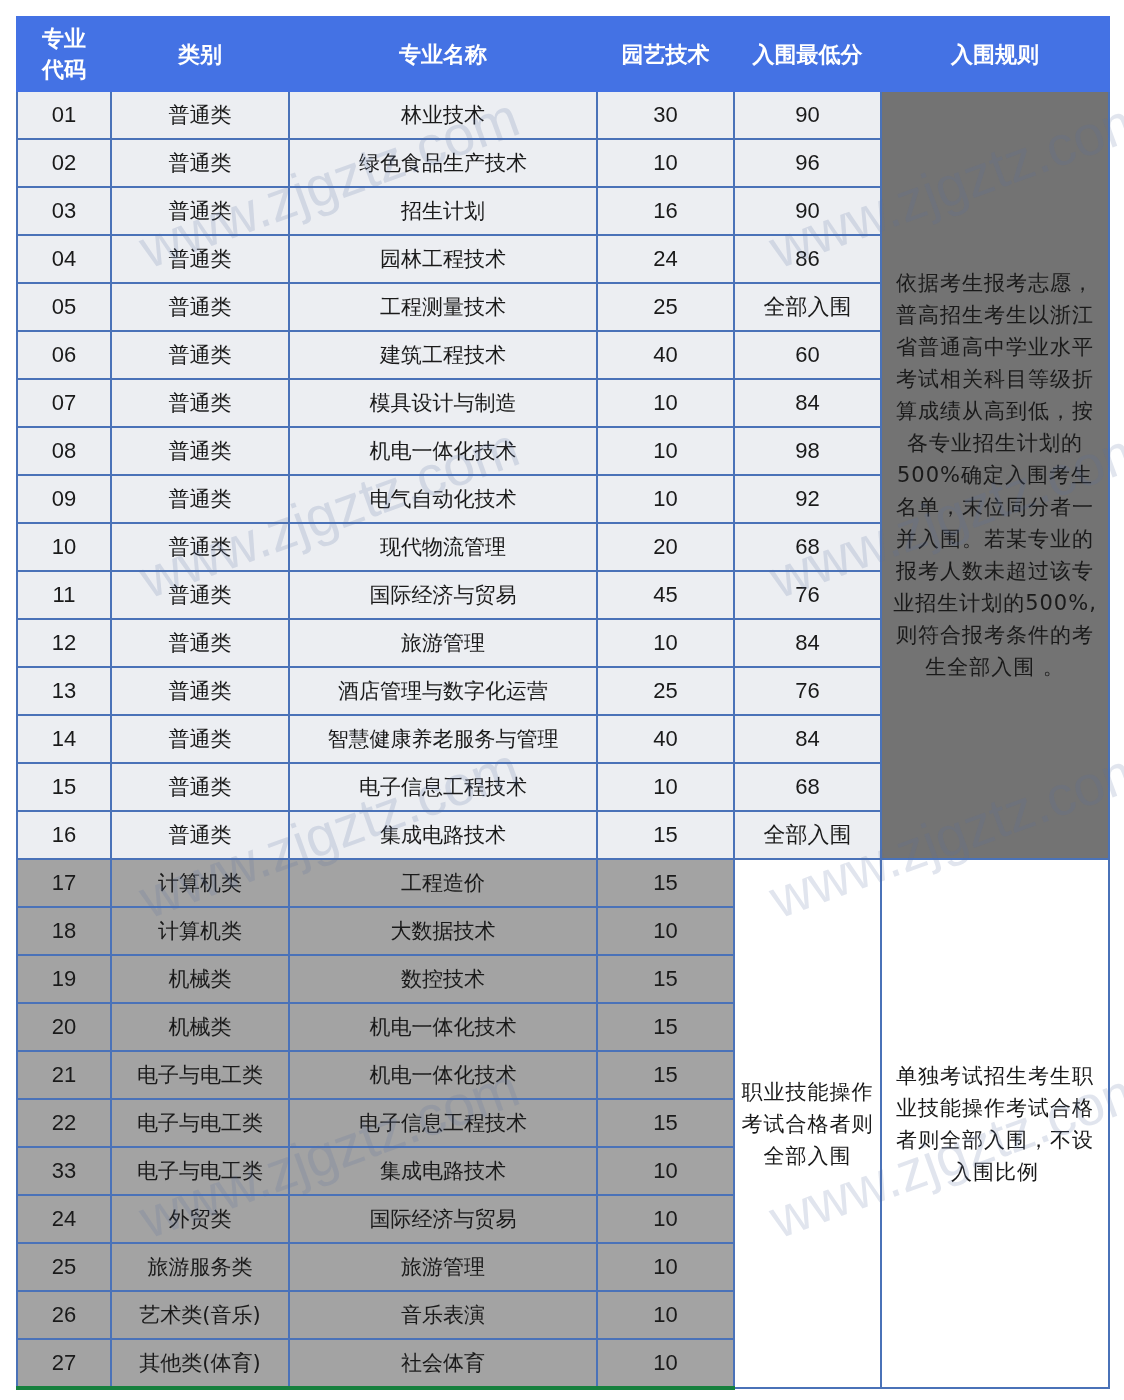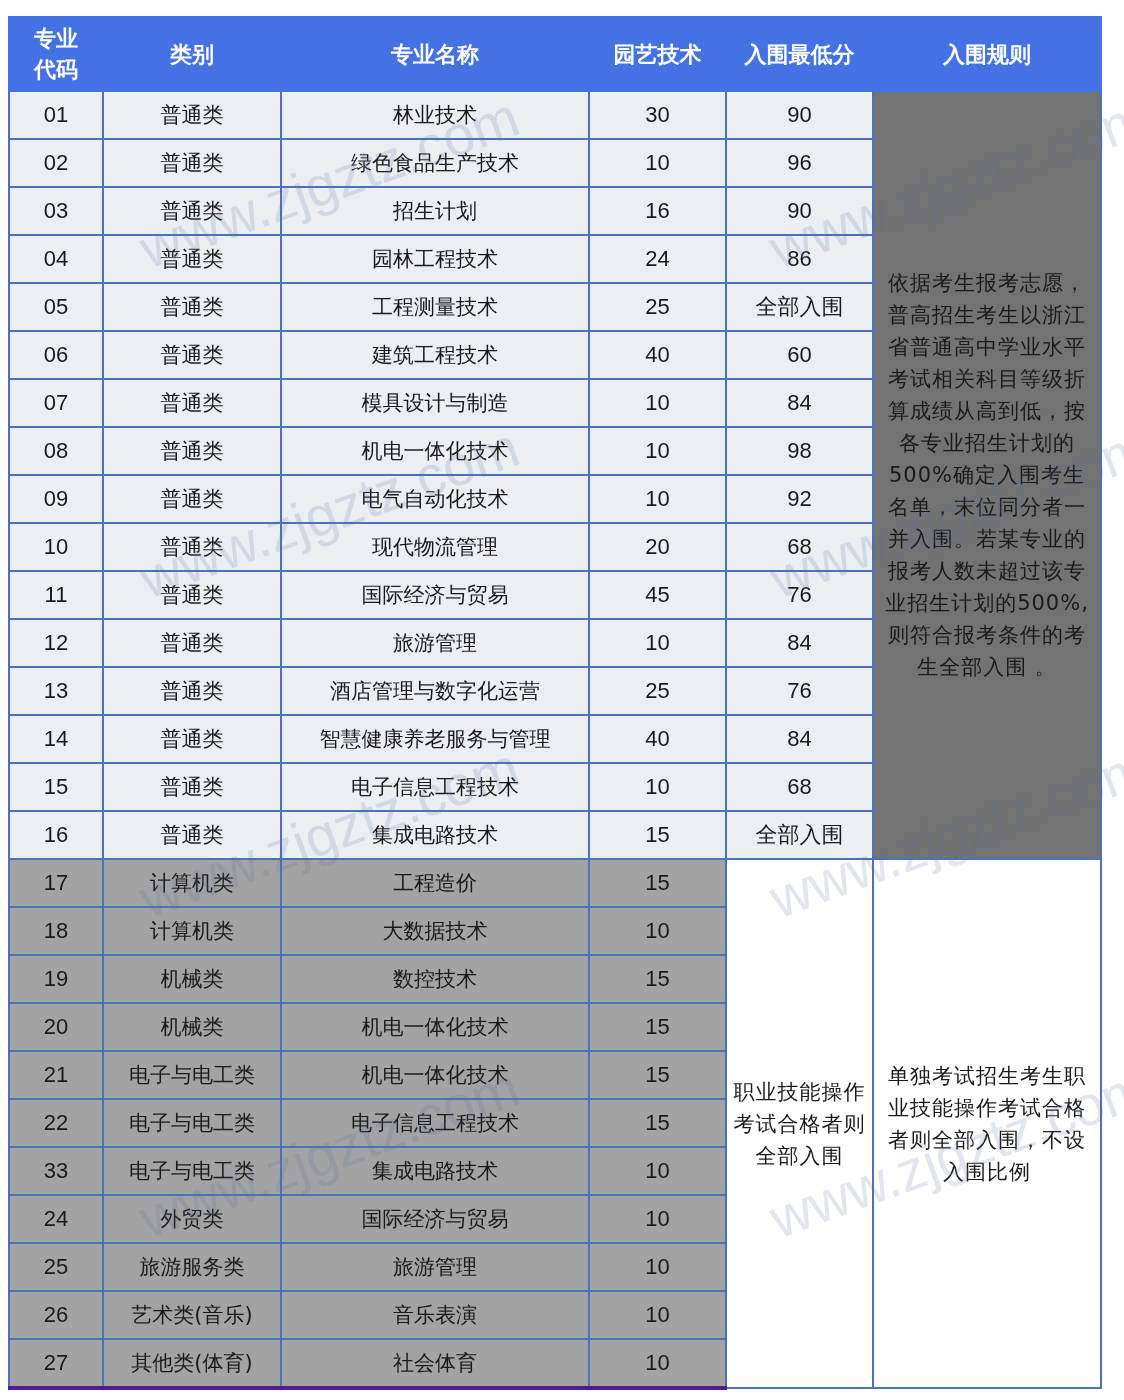"专业代码" .tbl { left: 8px -> 16px }
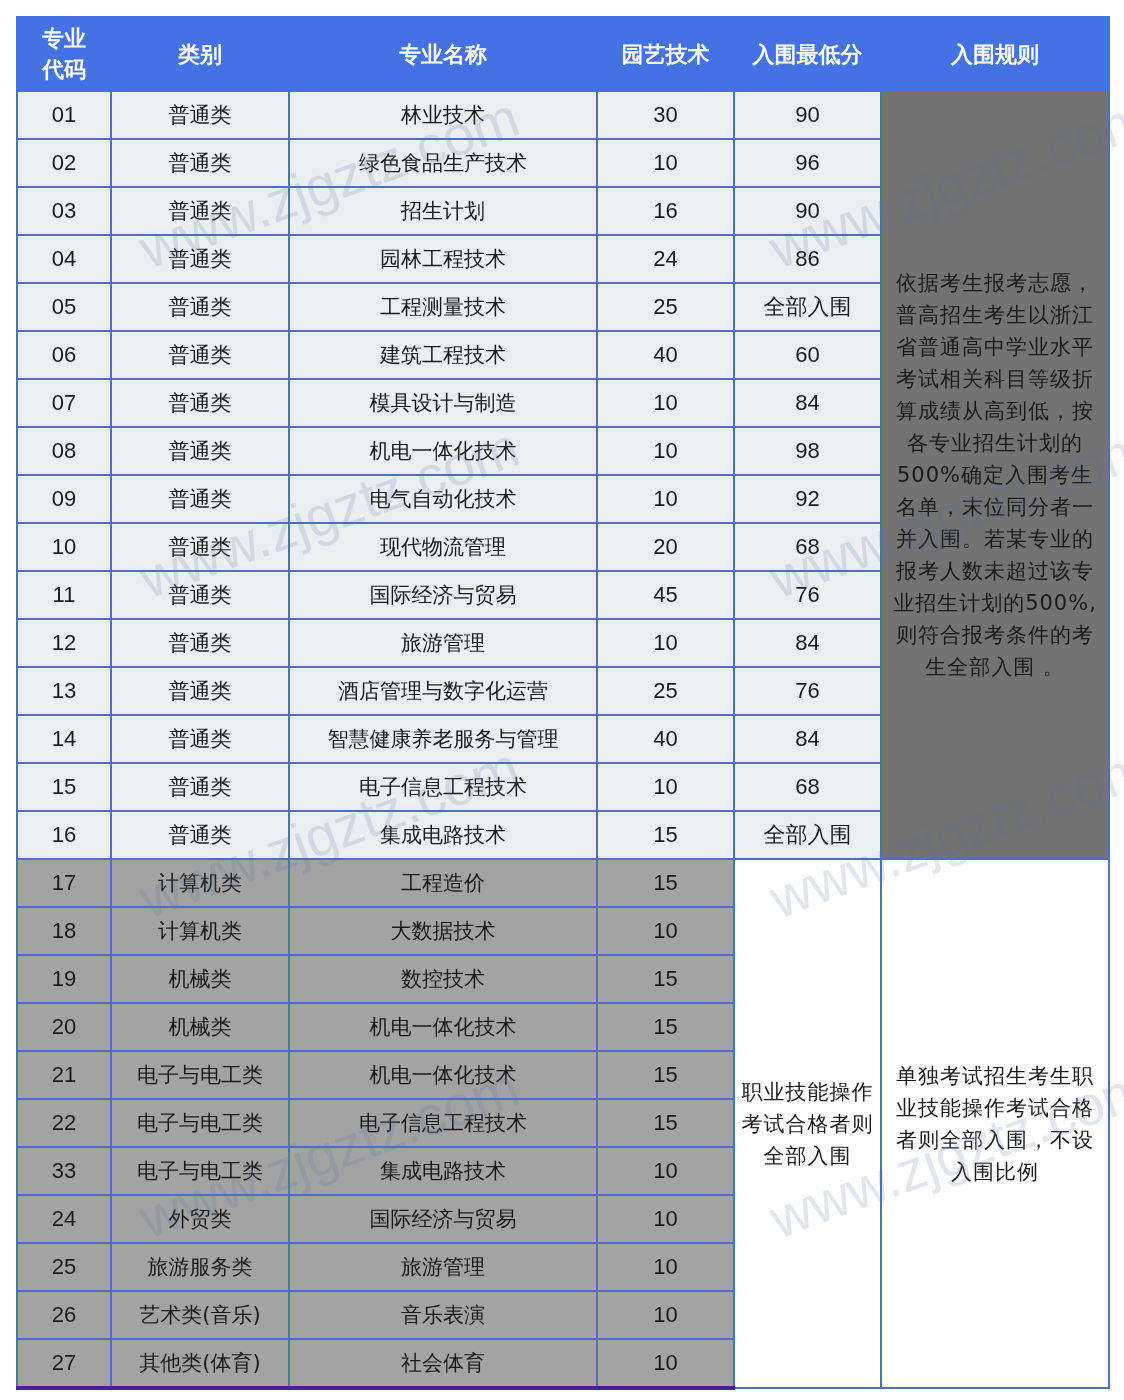"27" .tbl tbody tr:last-child td { border-bottom: 4px solid #4c1d95 -> 4px solid #15803d }
